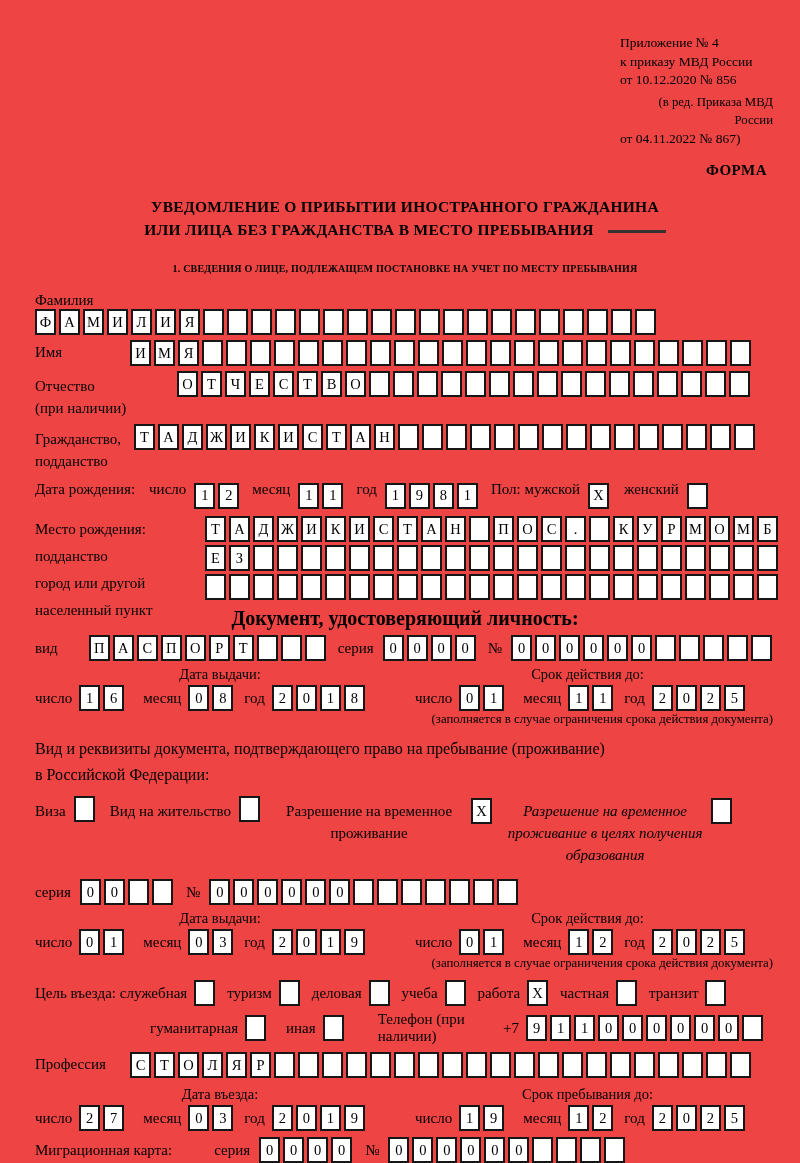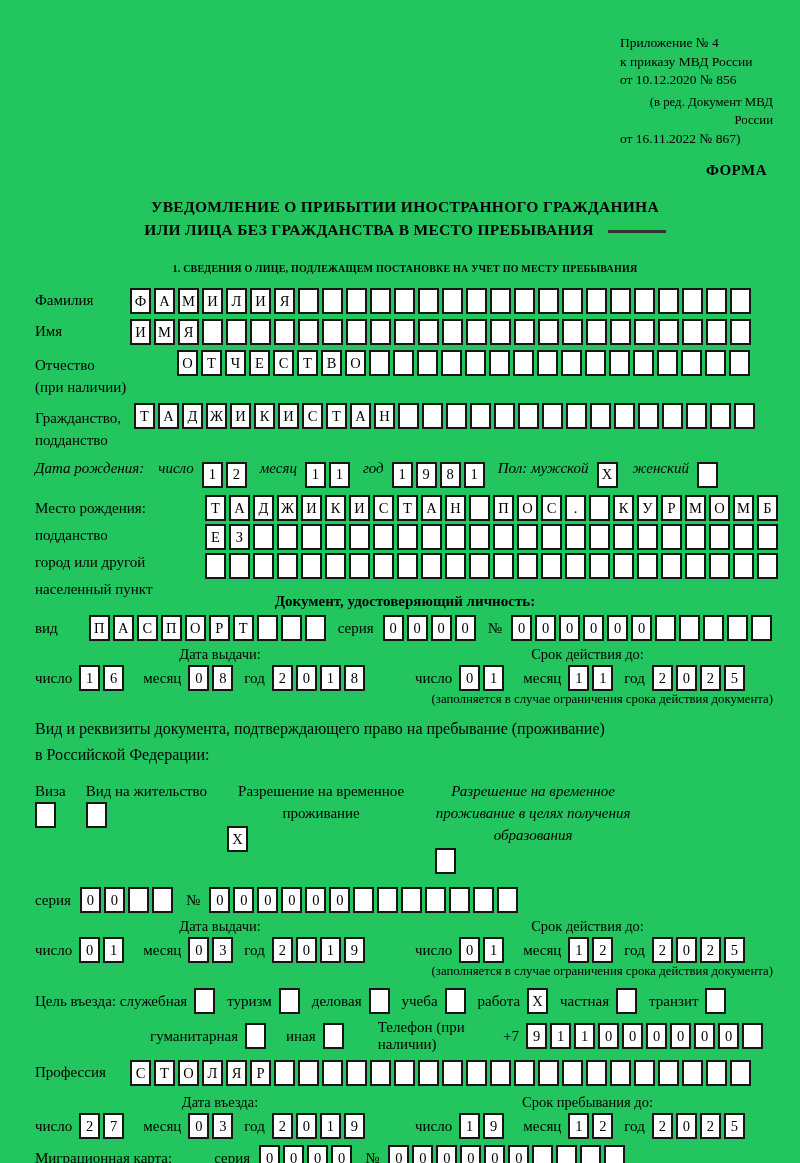"Приложение № 4" .page { background: #22c55e -> #ef4444 }
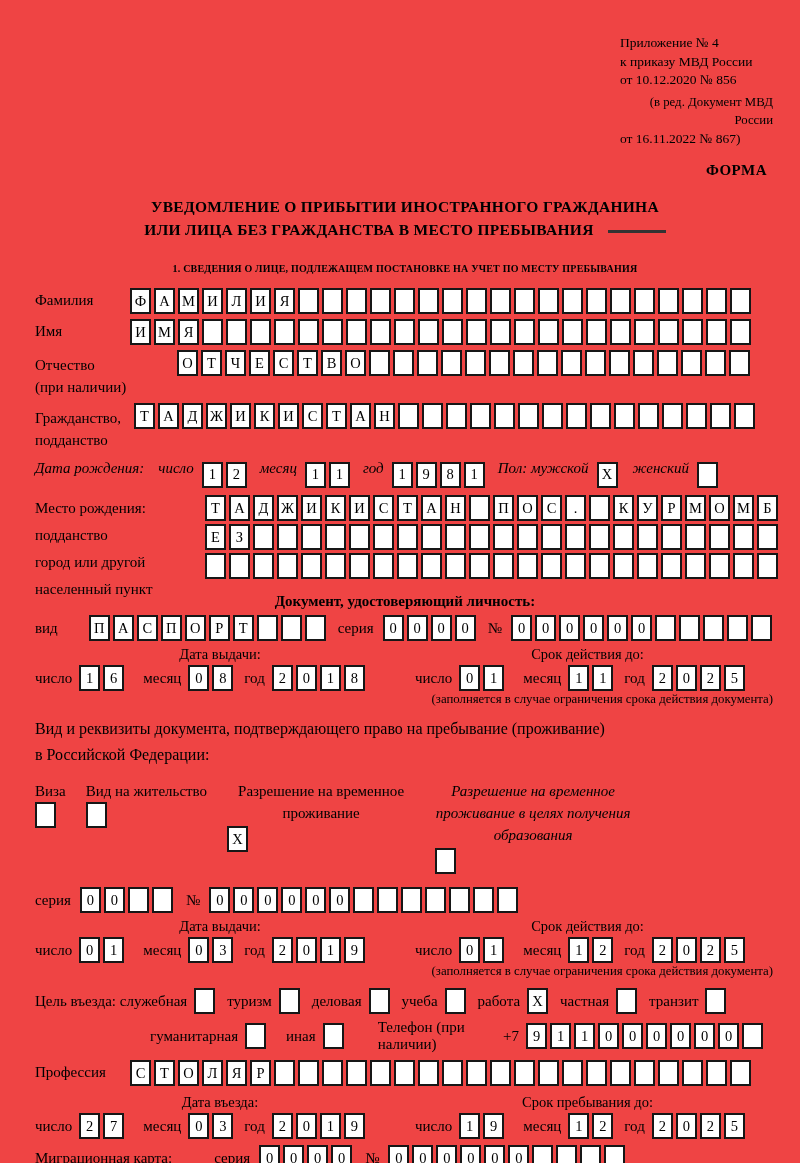"(в ред. Документ МВД России" div.note { text: Документ -> Приказа }
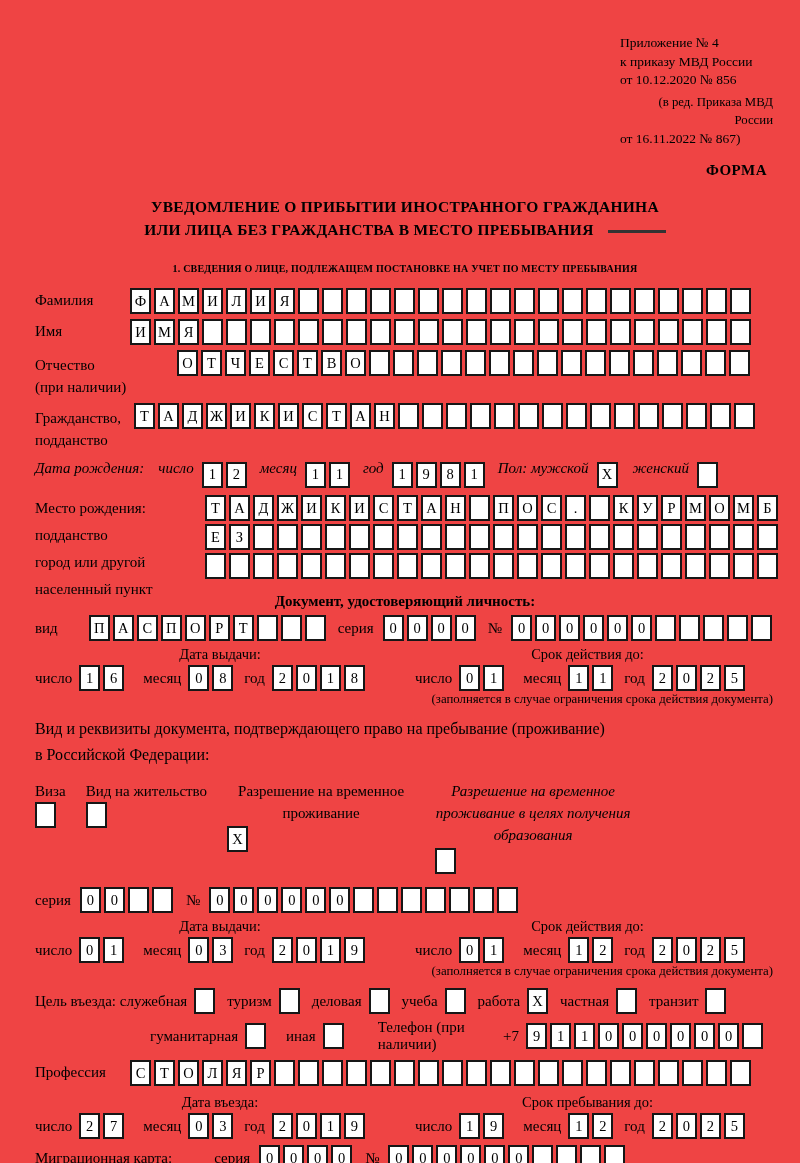"от 16.11.2022 № 867)" div { text: 16.11.2022 -> 04.11.2022 }
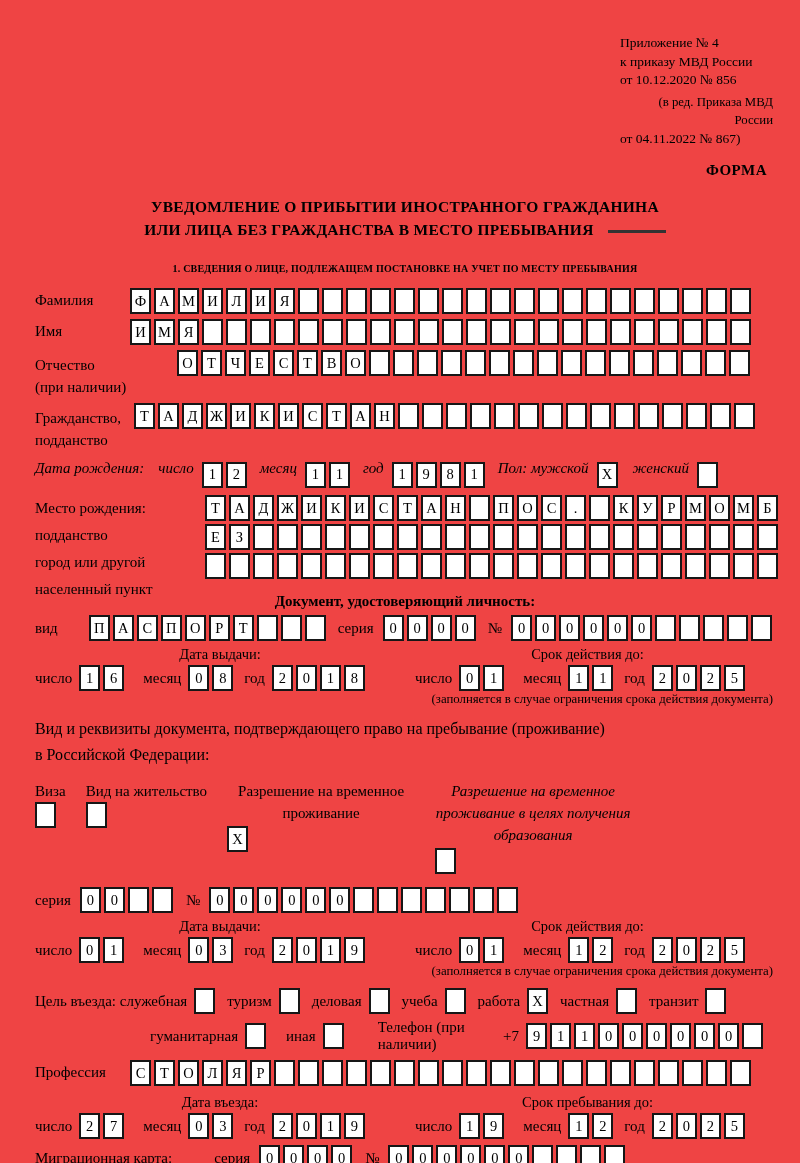"Фамилия" div.frow { flex-direction: none -> column }
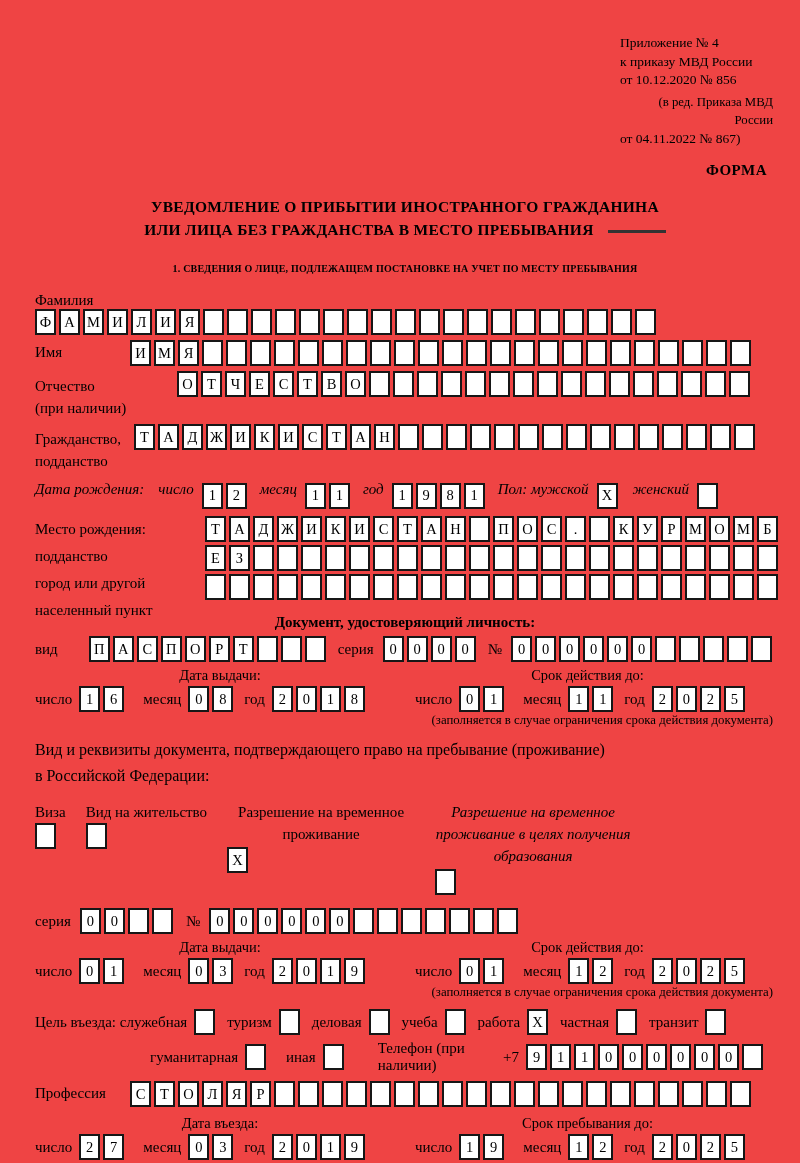"Дата рождения:" .inline-row .t { font-style: italic -> none }
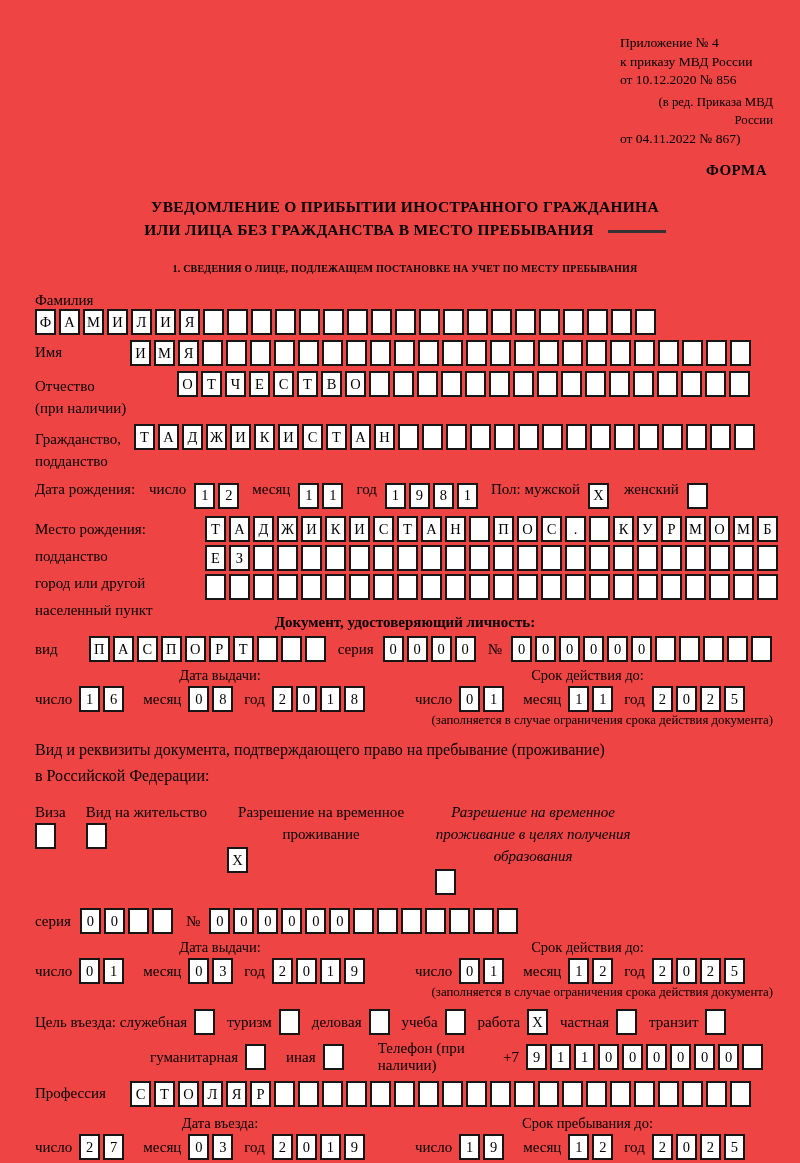"Документ, удостоверяющий личность:" .doc-heading { font-size: 15px -> 20px; margin-top: 10px -> 3px }
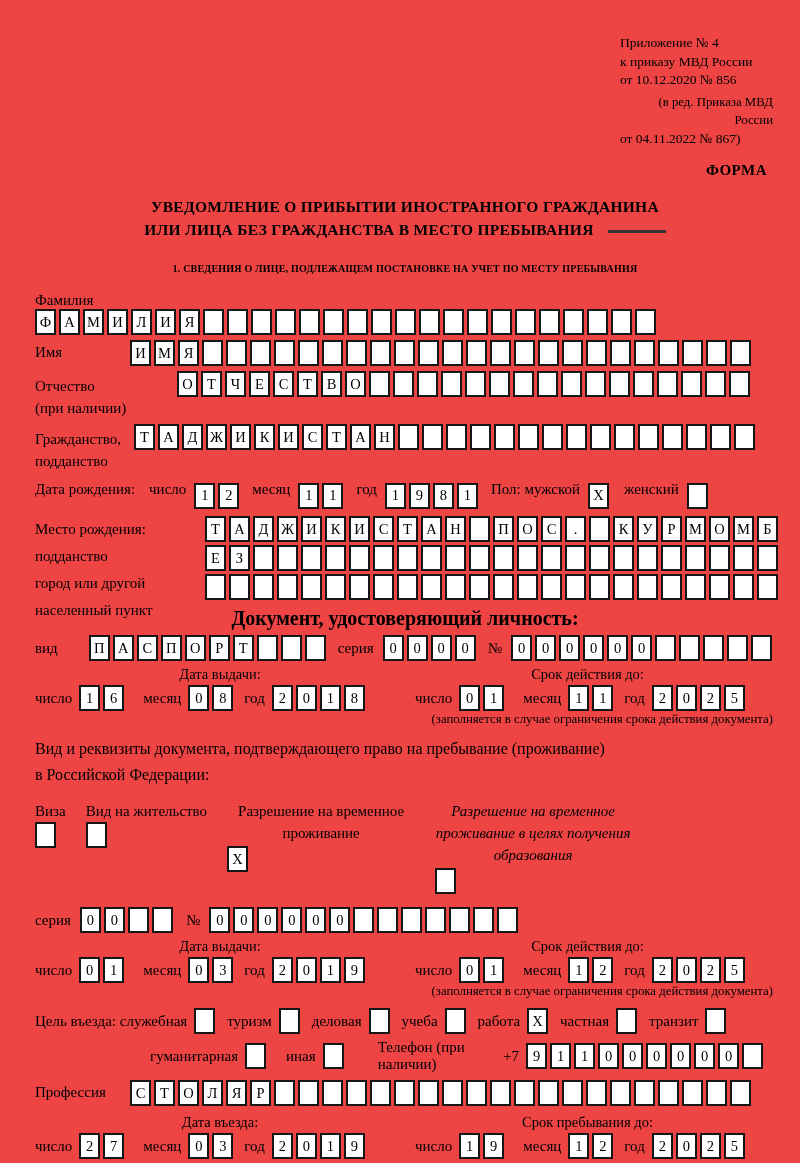"Виза" .opt { flex-direction: column -> none }
